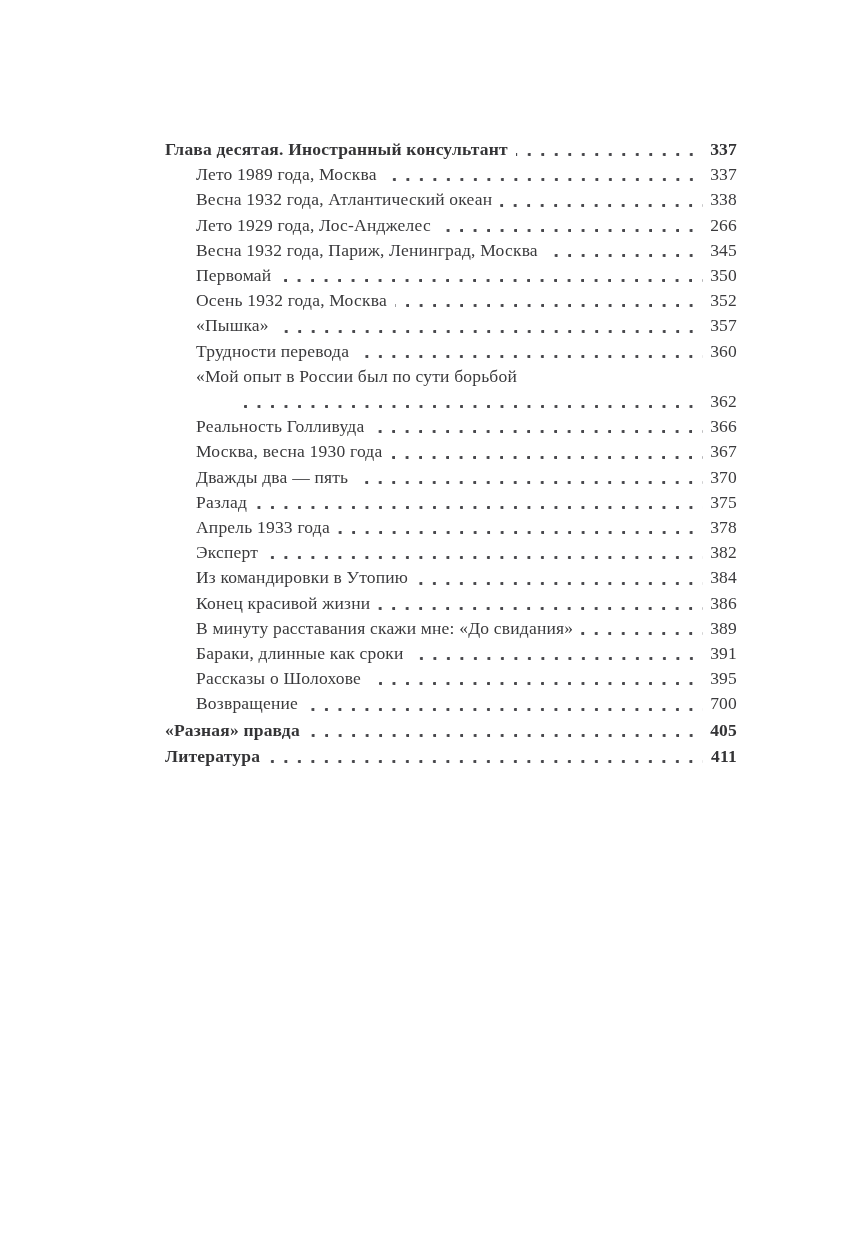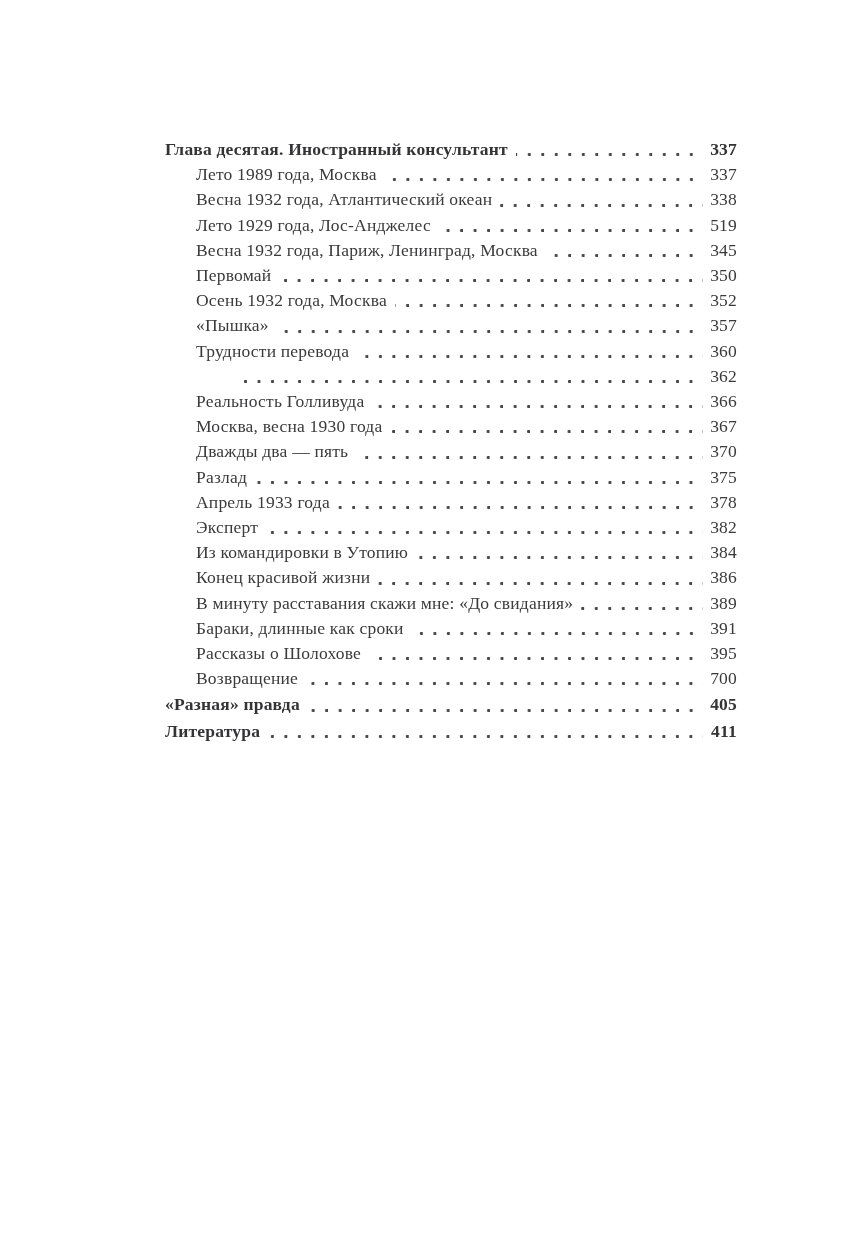"519" span.toc-page { text: 519 -> 266 }
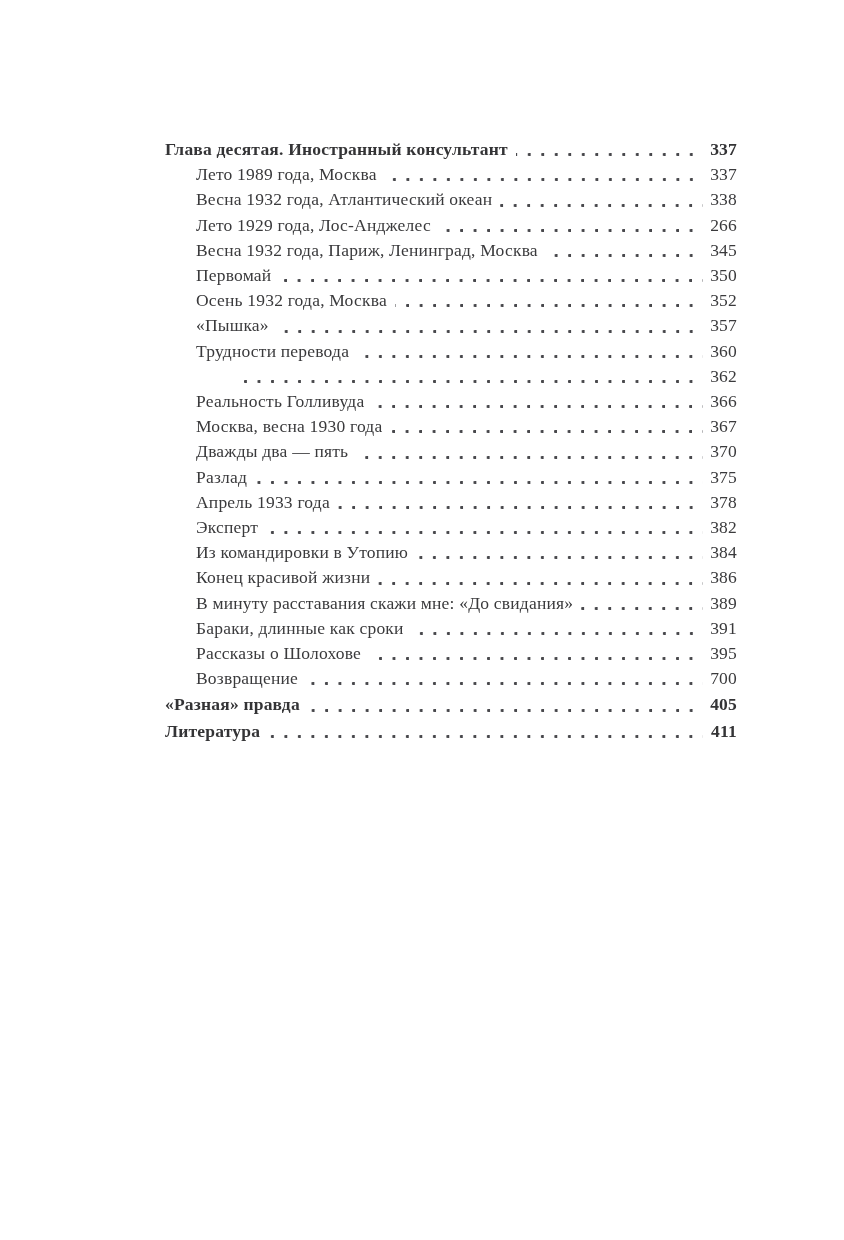"«Мой опыт в России был" div.toc-row { html: none -> <div> <span>«Мой опыт в России был по сути борьбой</span> </div> }
